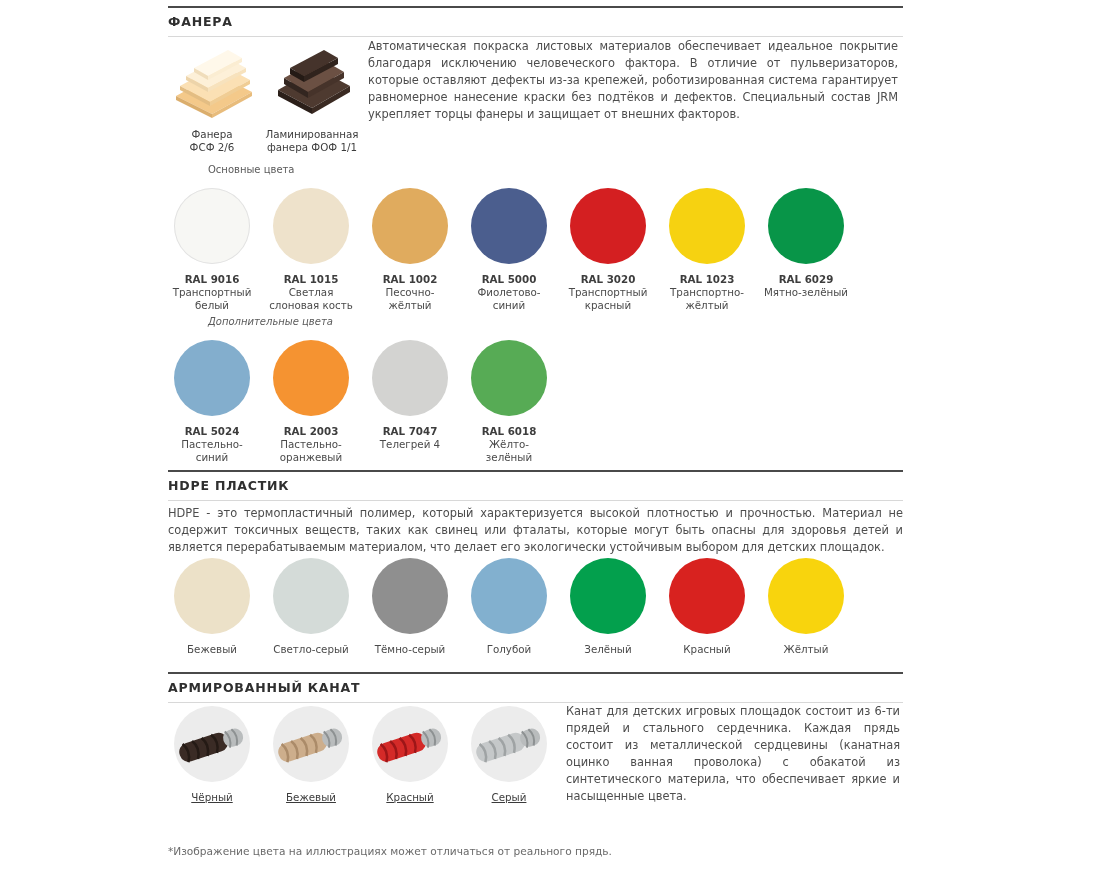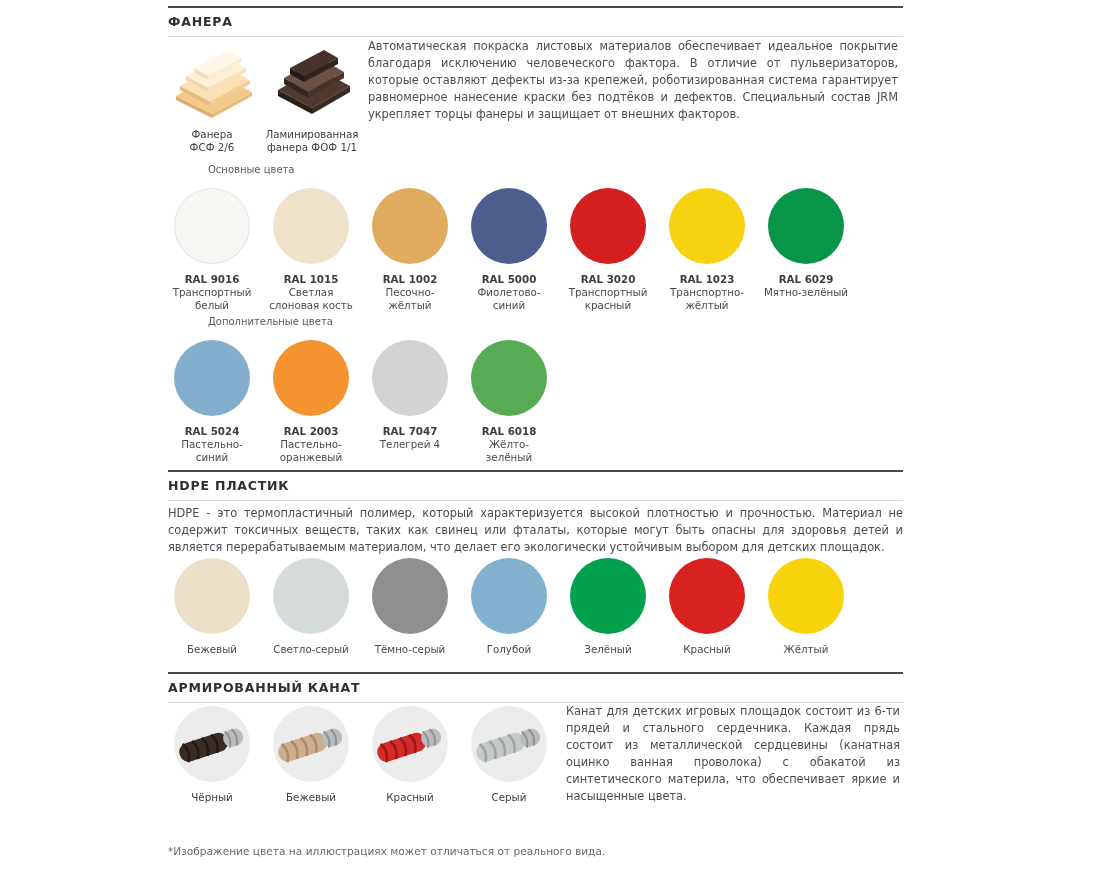"Дополнительные цвета" div.sub-label { font-style: none -> italic }
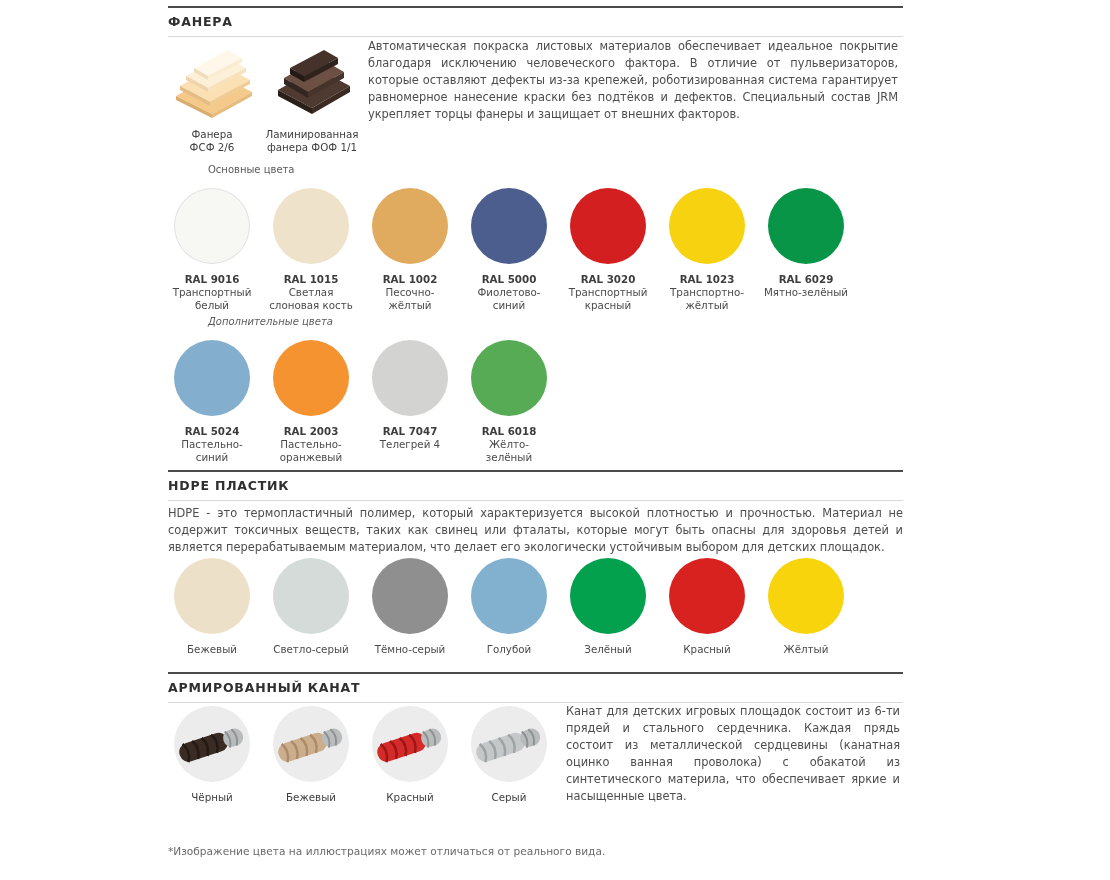"Чёрный" .rope-item { text-decoration: none -> underline }
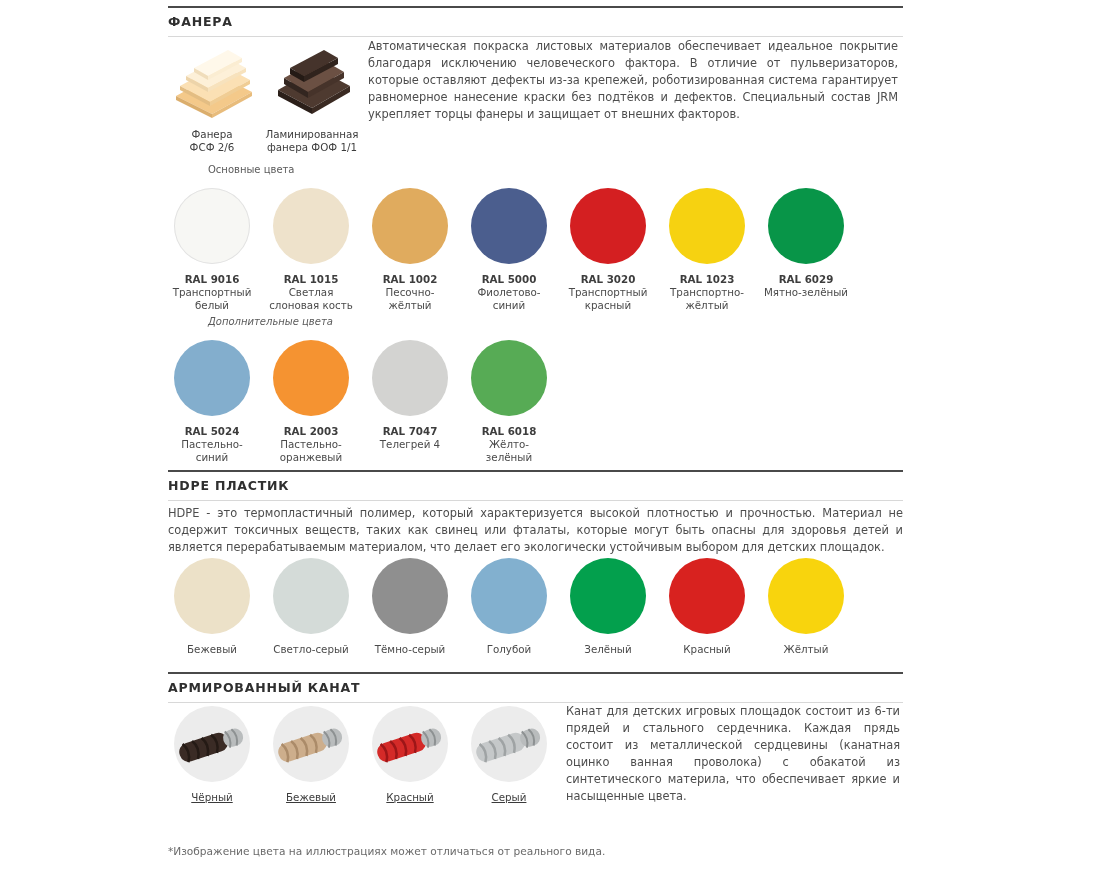"*Изображение цвета на иллюстрациях может" div.footnote { text: вида -> прядь }
